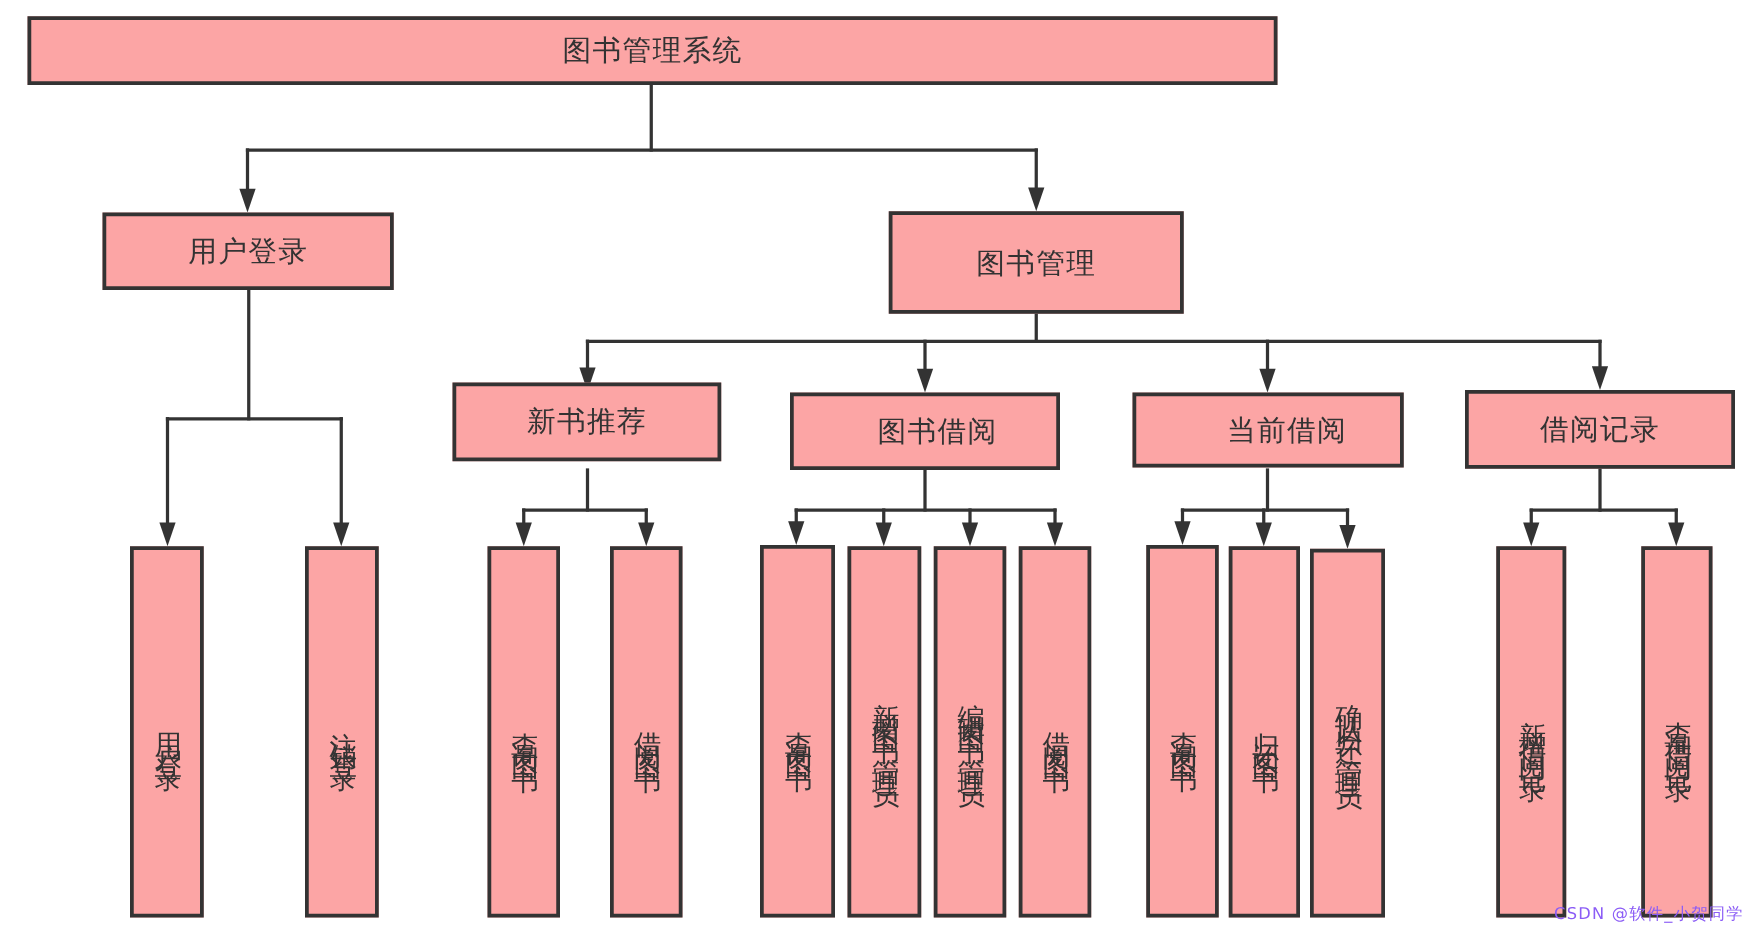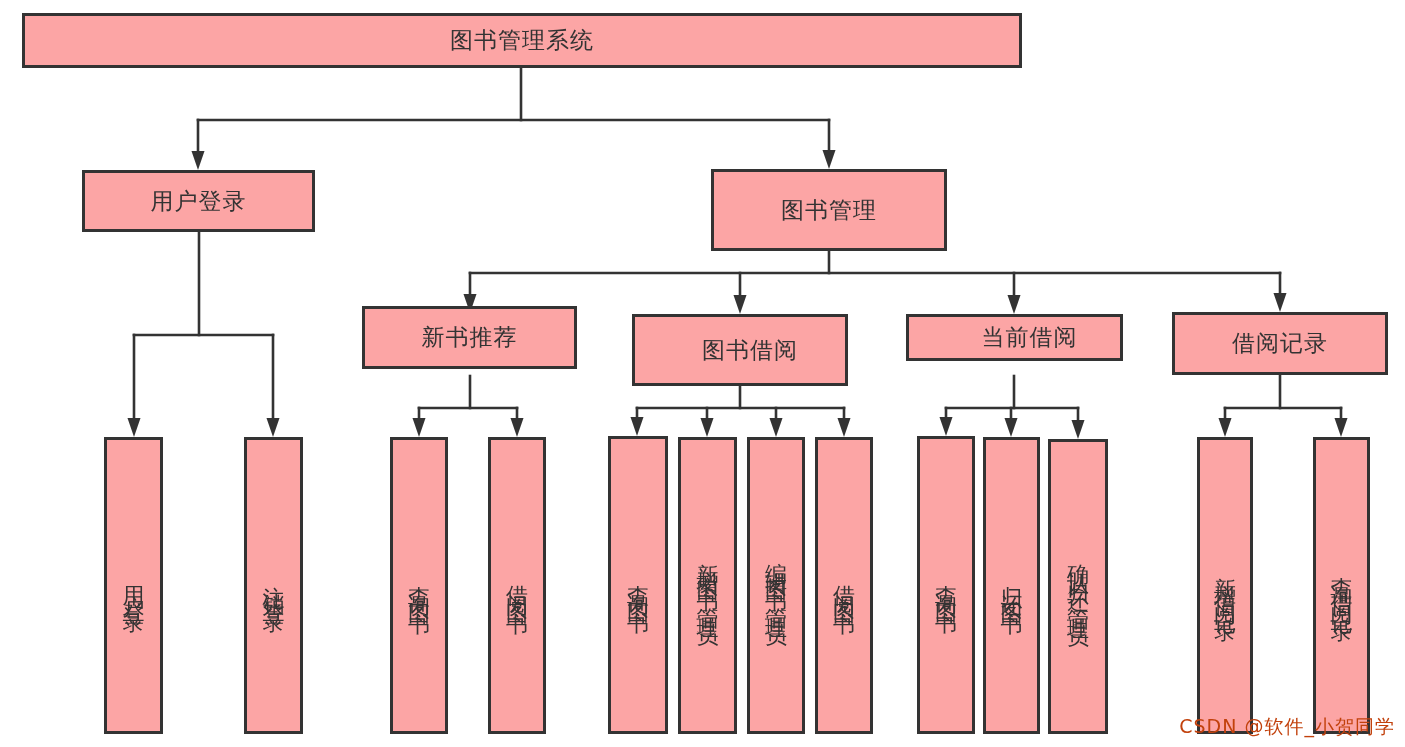"图书借阅" div.node { height: 72px -> 62px }
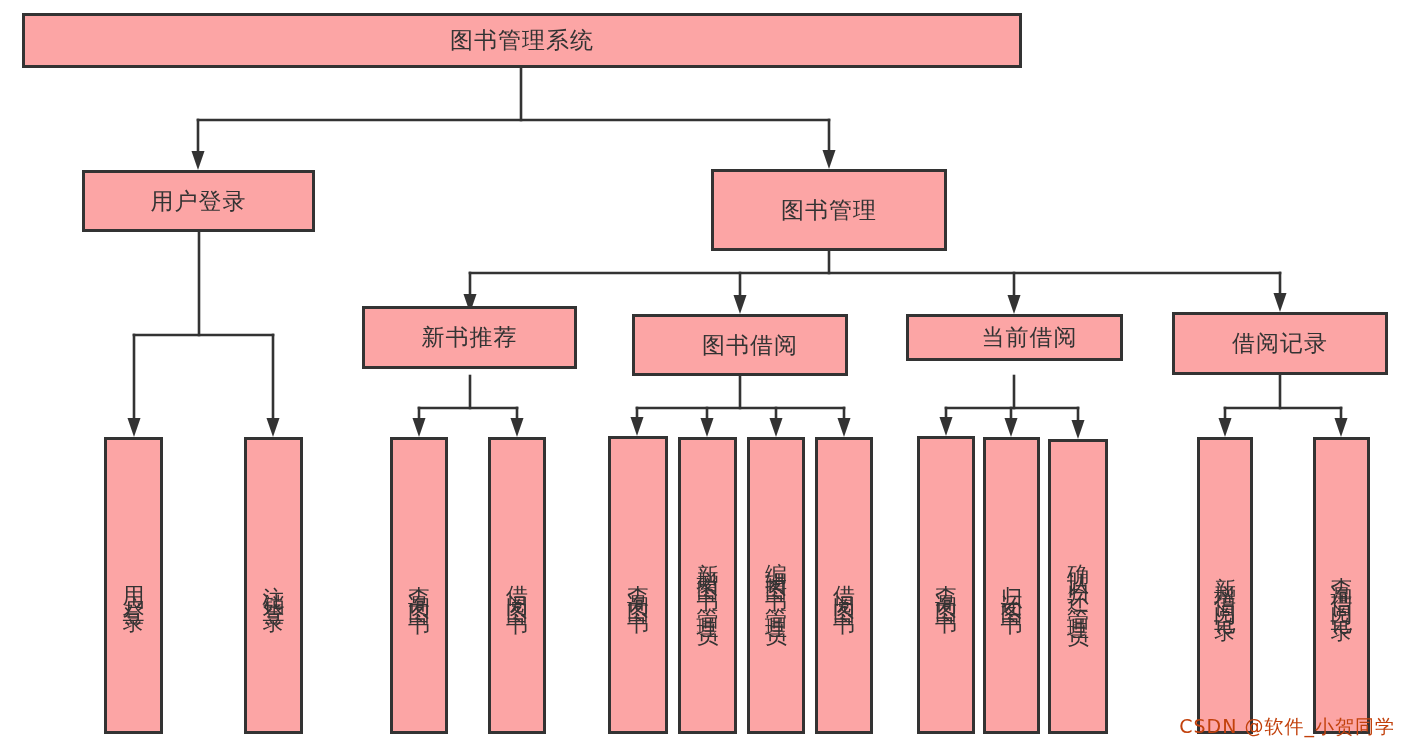"当前借阅" div.node { height: 47px -> 60px }
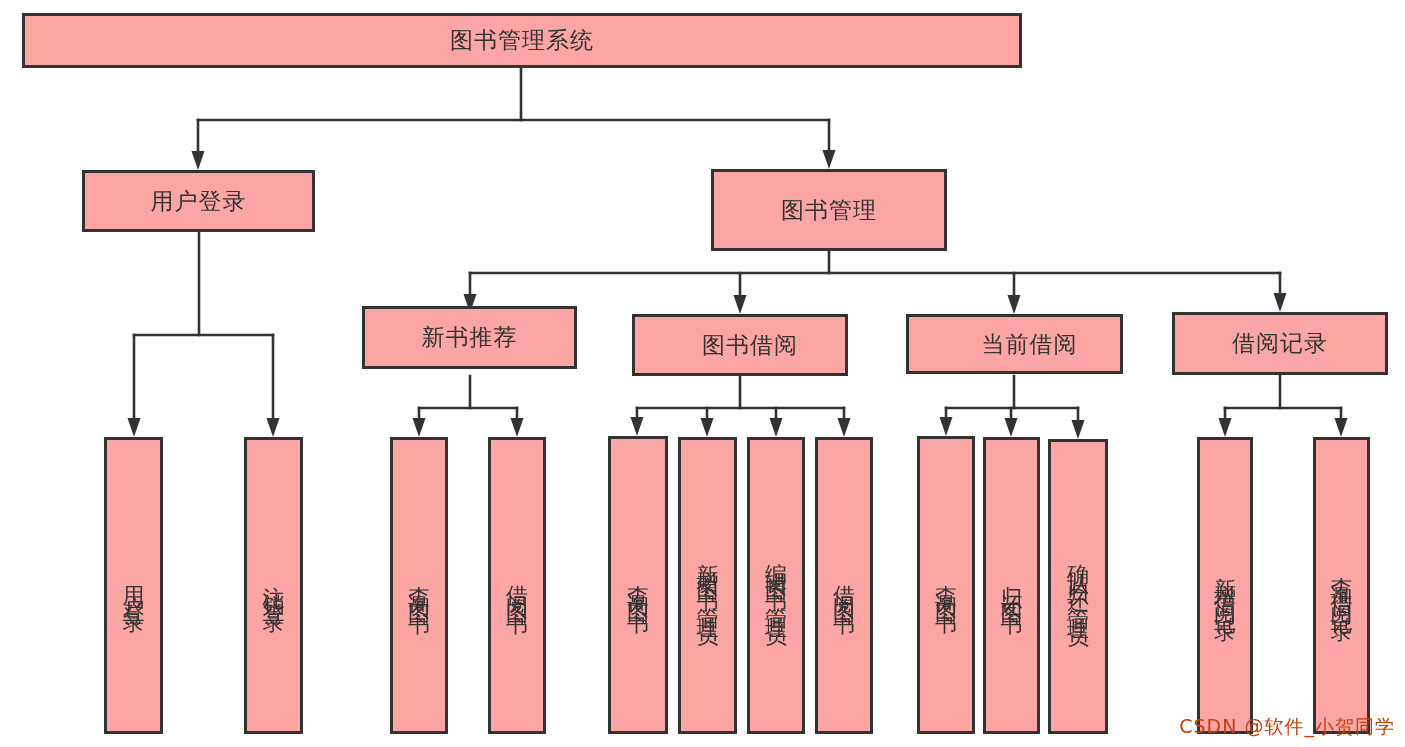"CSDN @软件_小贺同学" .watermark { color: #c2410c -> #8b5cf6; font-size: 19px -> 13px }
